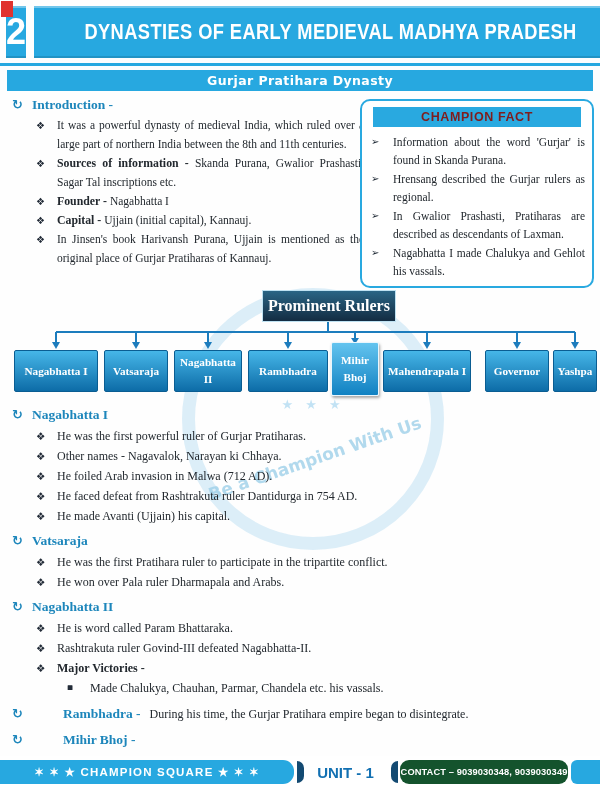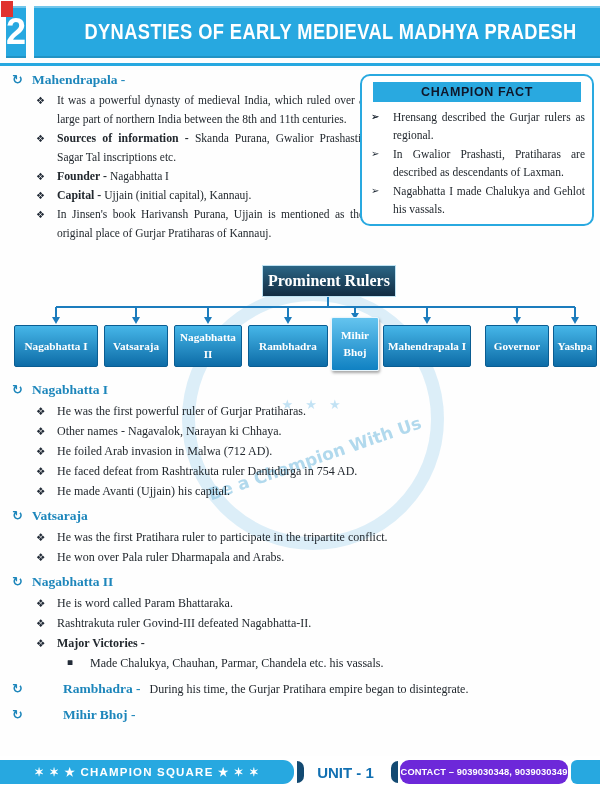"Gurjar Pratihara Dynasty" div.subtitle { html: none -> <div>Gurjar Pratihara Dynasty</div> }
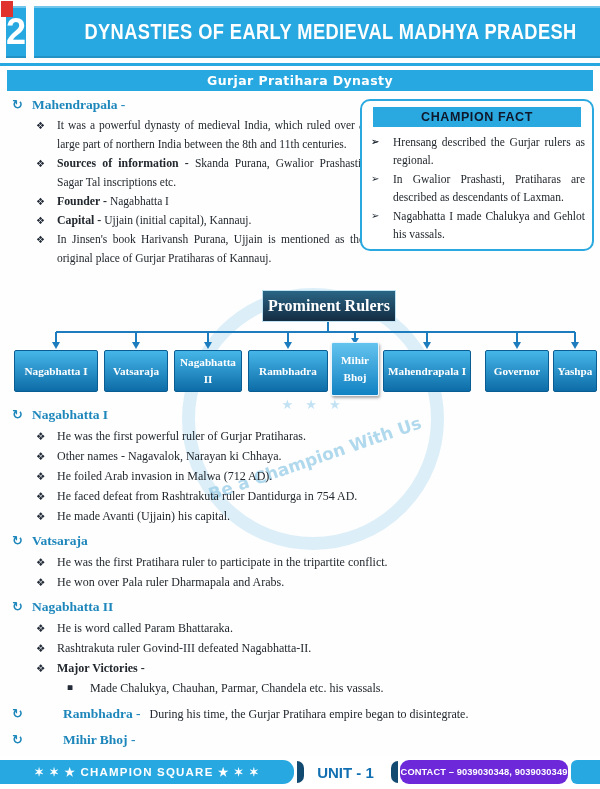"Mahendrapala -" span.sec-title { text: Mahendrapala -> Introduction }
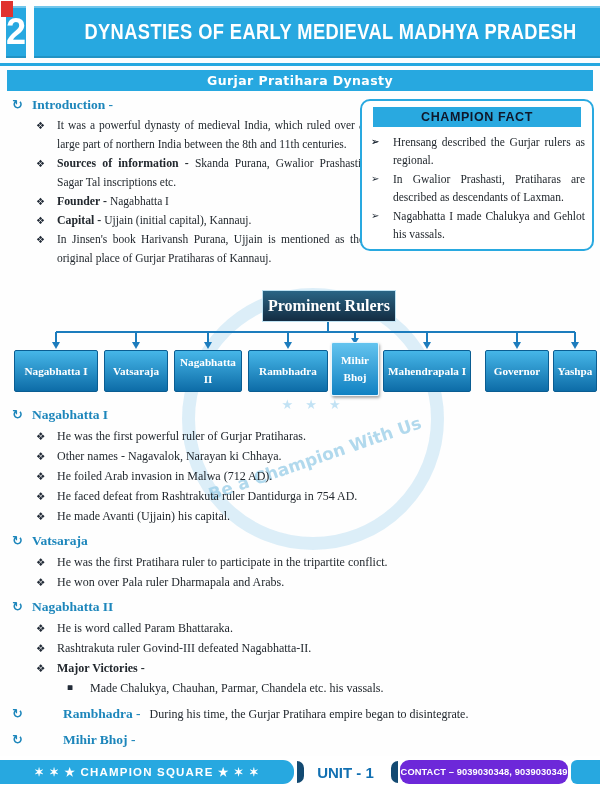"CHAMPION FACT" .fact-title { color: #0f172a -> #7f1d1d }
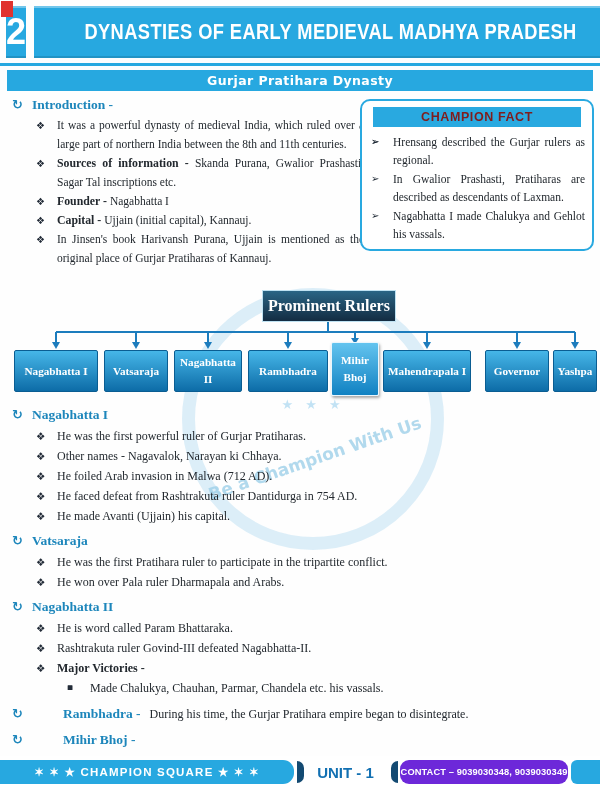"Information about the word 'Gurjar'" span { html: none -> <span>Information about the word 'Gurjar' is found in Skanda Purana.</span> }
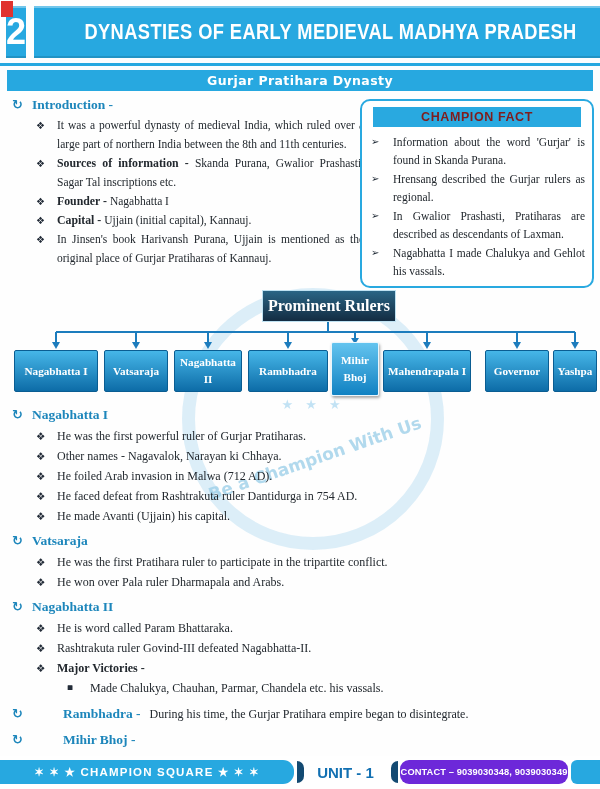"CONTACT – 9039030348, 9039030349" .f-contact { background: #6d28d9 -> #14532d }
